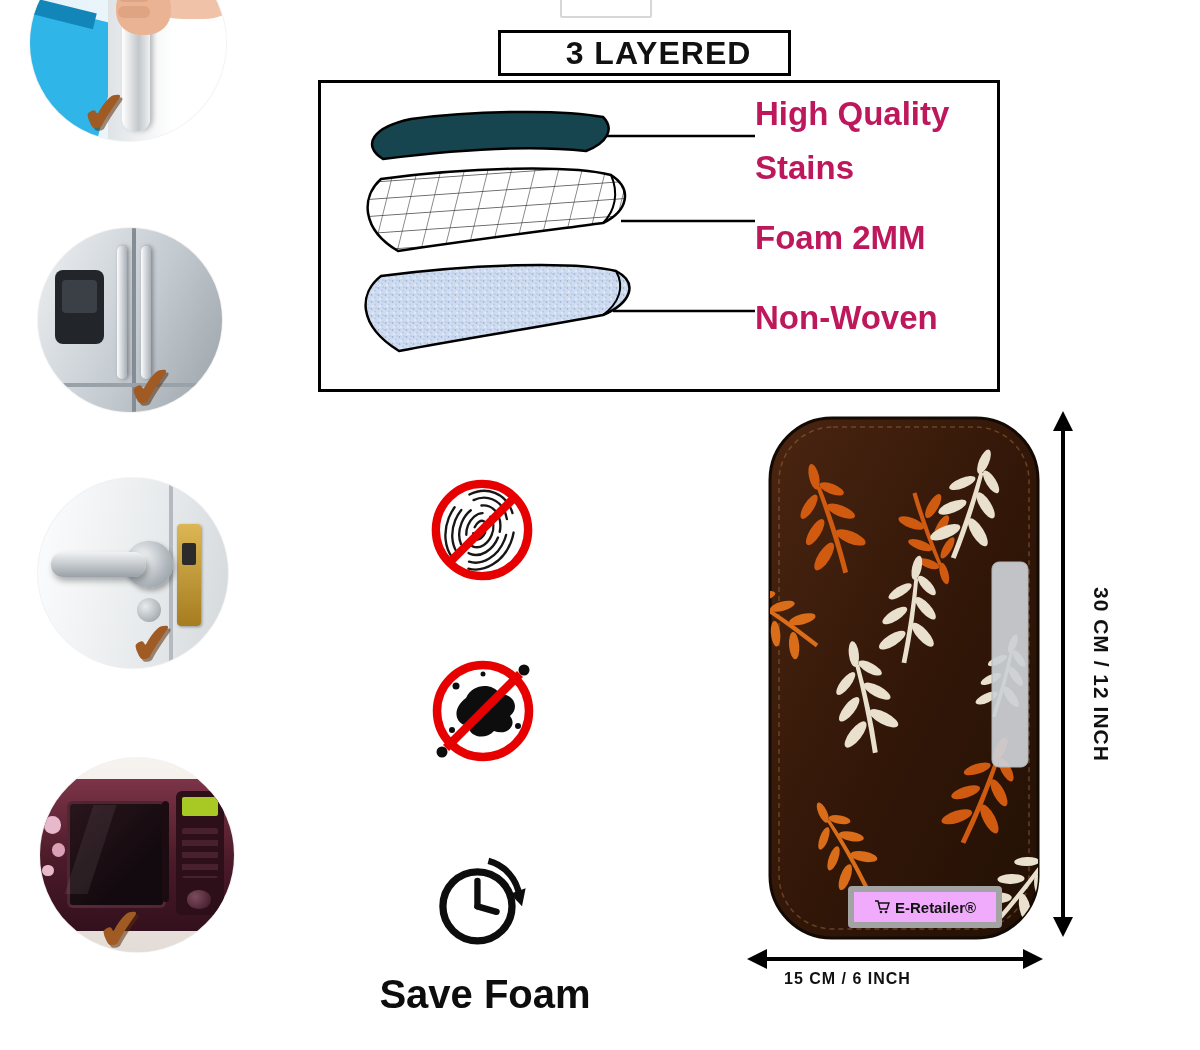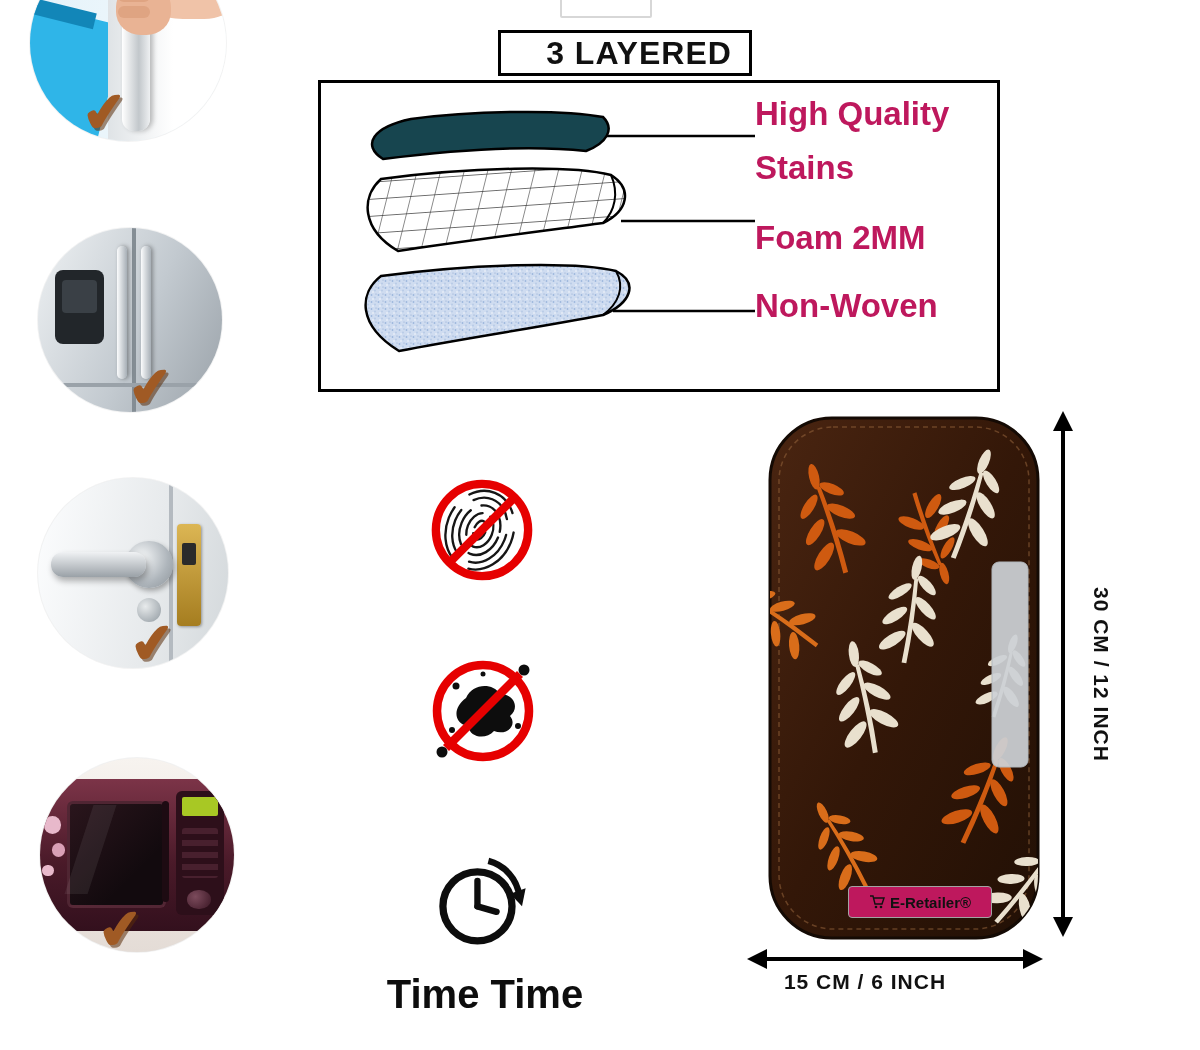"3 LAYERED" .title-box { width: 254px -> 293px }
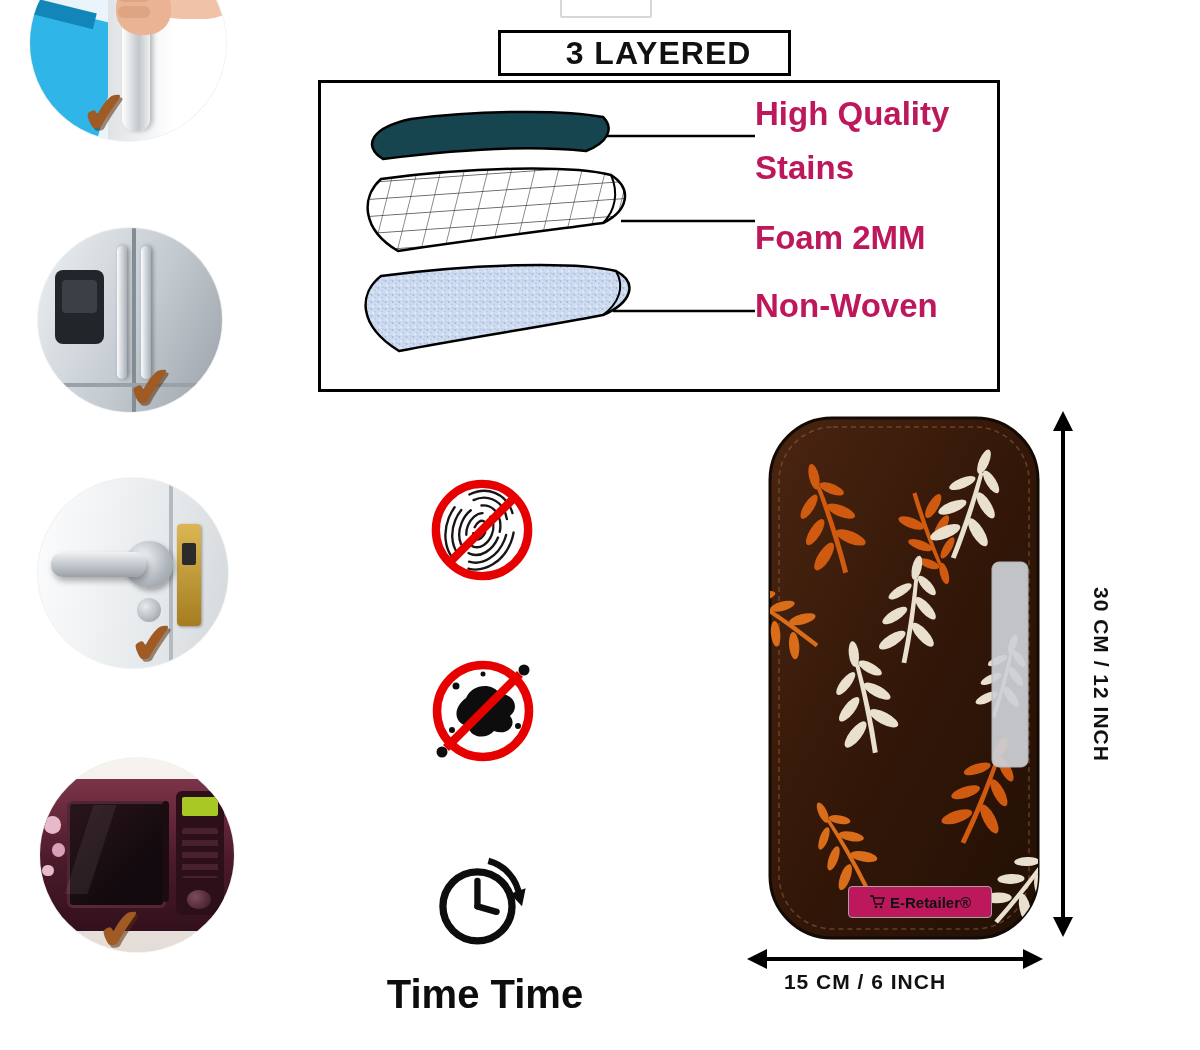"Non-Woven" div.dlabel { top: 288px -> 300px }
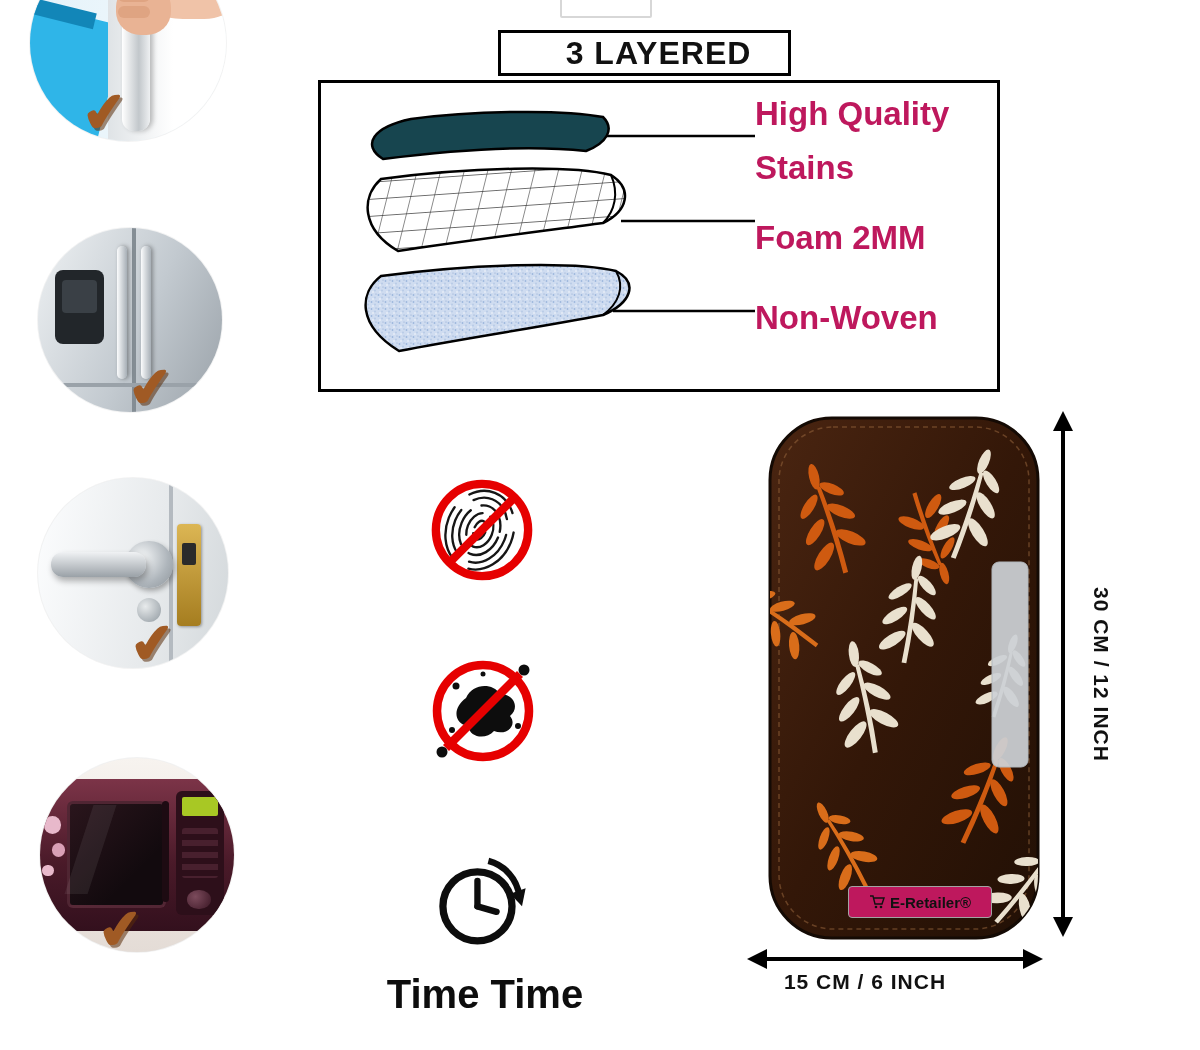"E-Retailer®" .brand-badge { background: #be185d -> #f0abfc; border: 1px solid #a3a3a3 -> 6px solid #a3a3a3 }
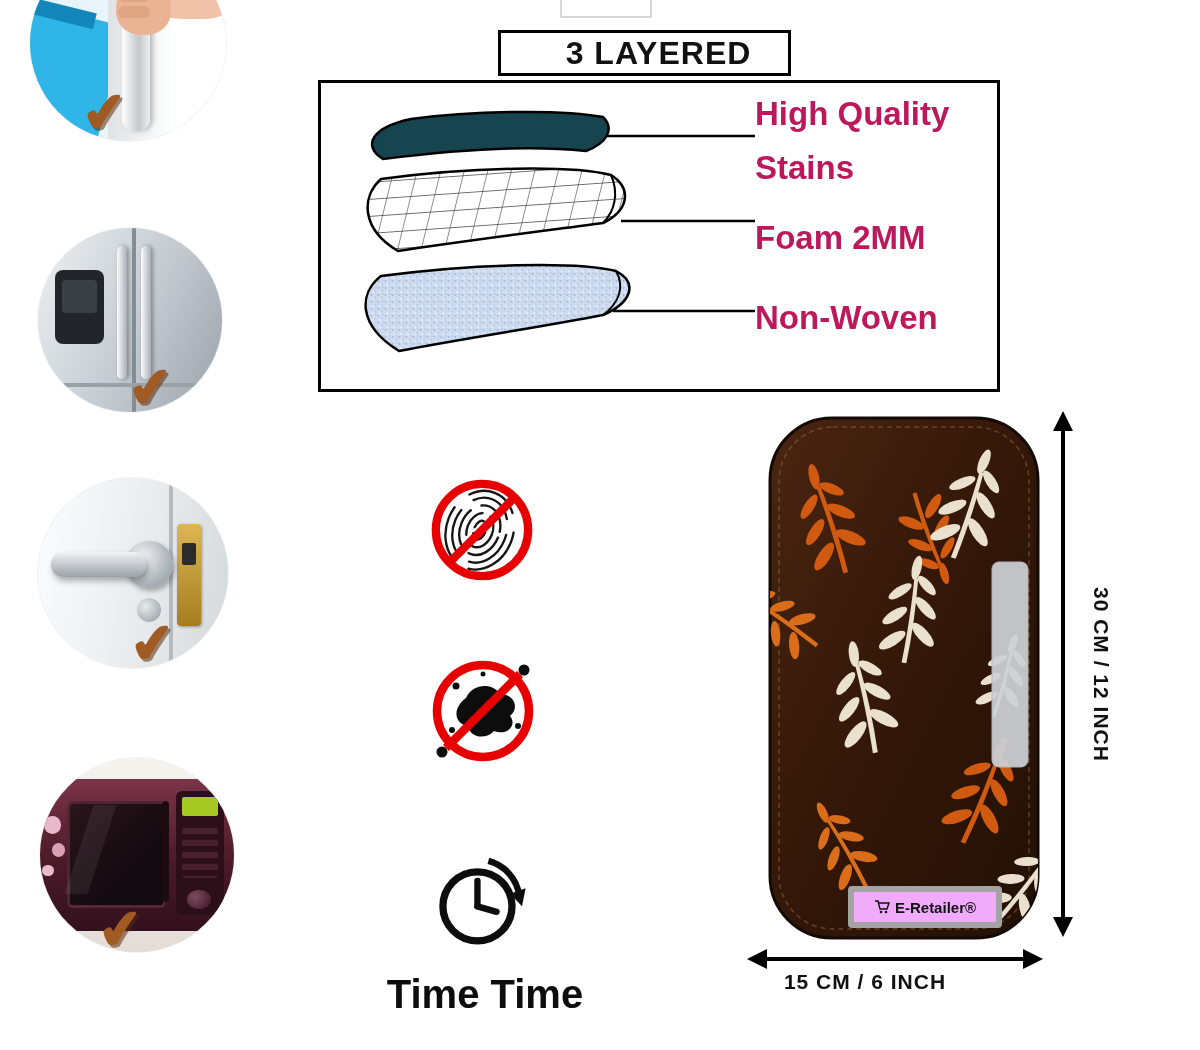"Time Time" div.feature-label { text: Time Time -> Save Foam }
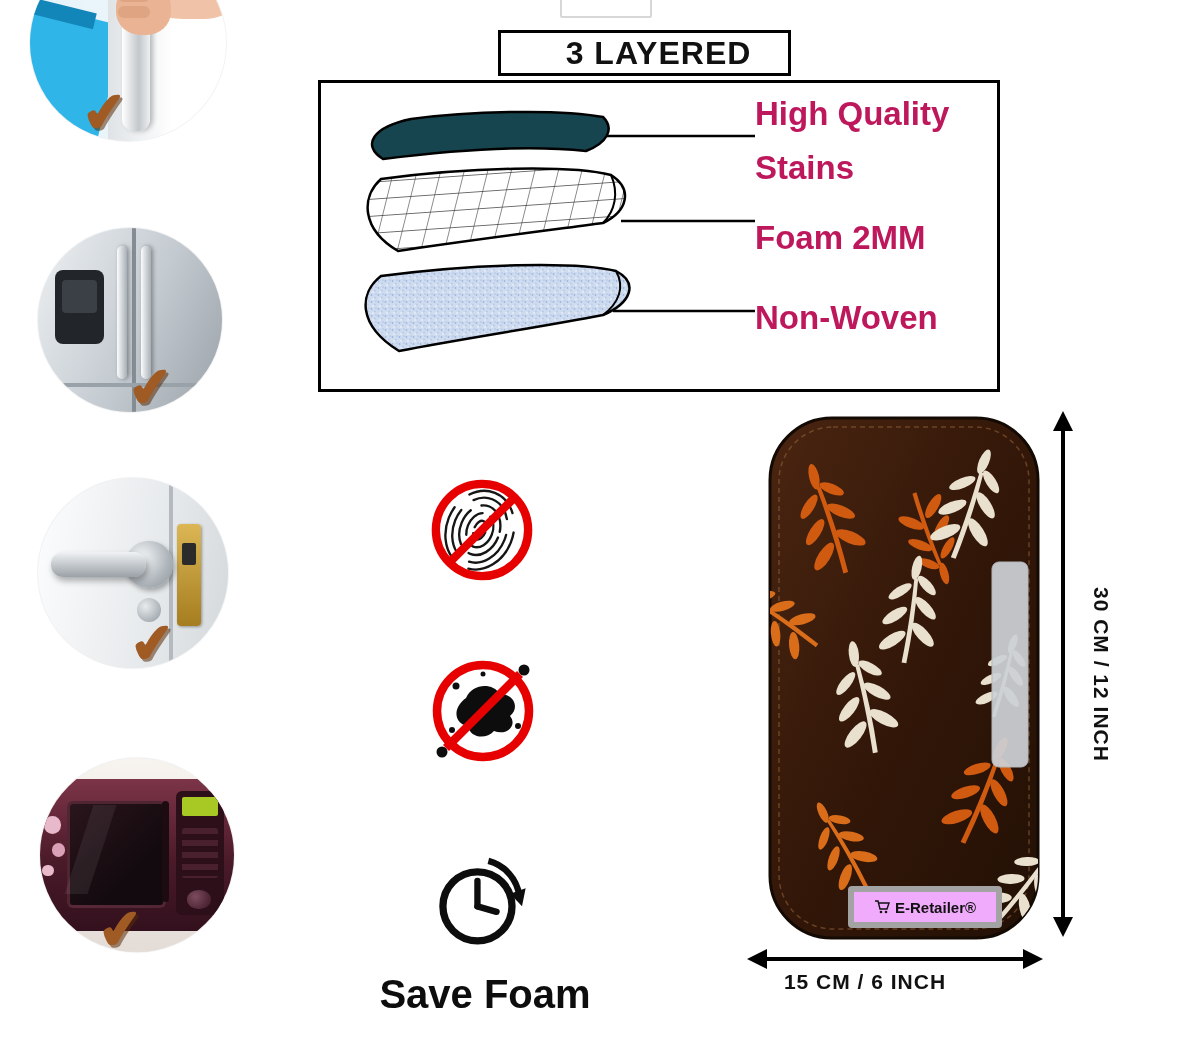"15 CM / 6 INCH" .dim-label-h { font-size: 21px -> 16px; left: 716px -> 784px; text-align: center -> left }
